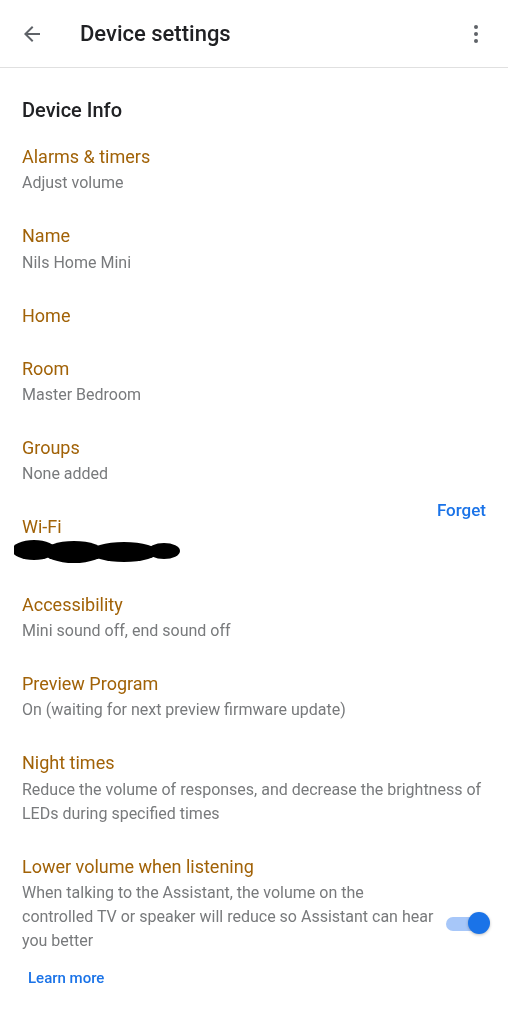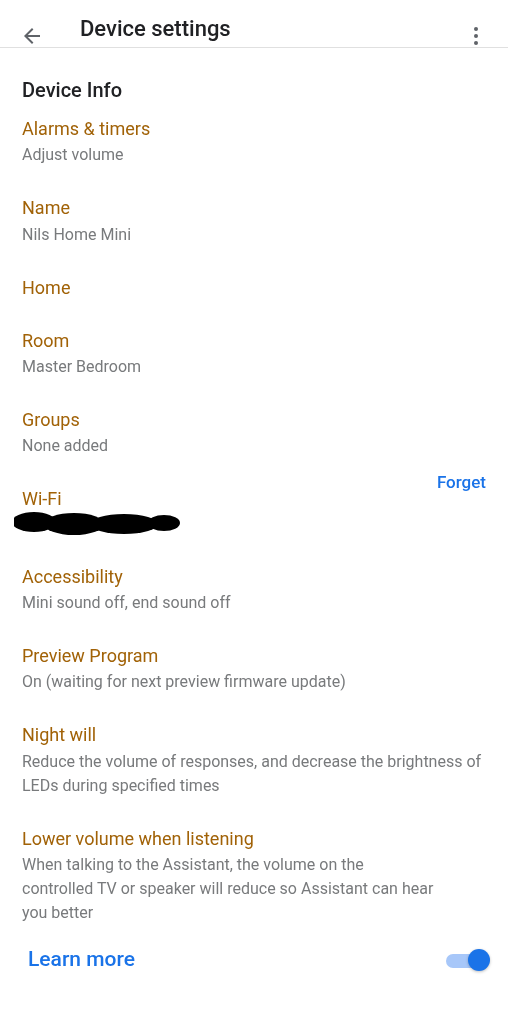"Device settings" .app-bar { align-items: none -> center; height: 48px -> 68px }
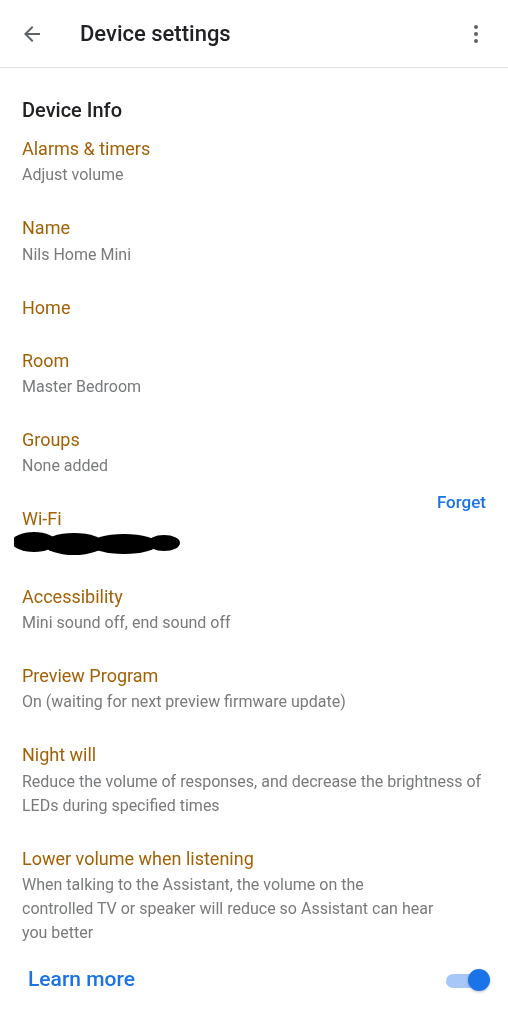"Device Info" .section-header { margin-bottom: none -> 8px }
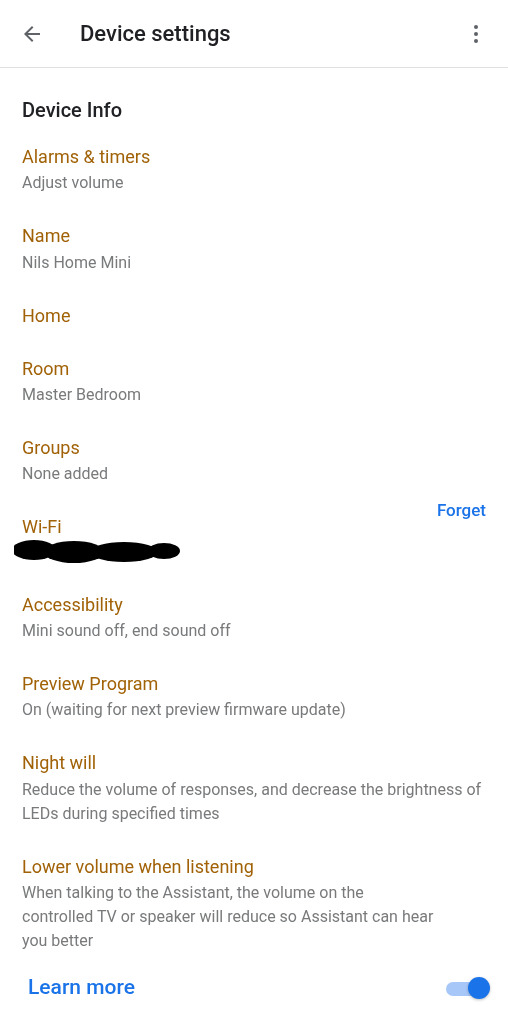"Night will" div.item-title { text: will -> times }
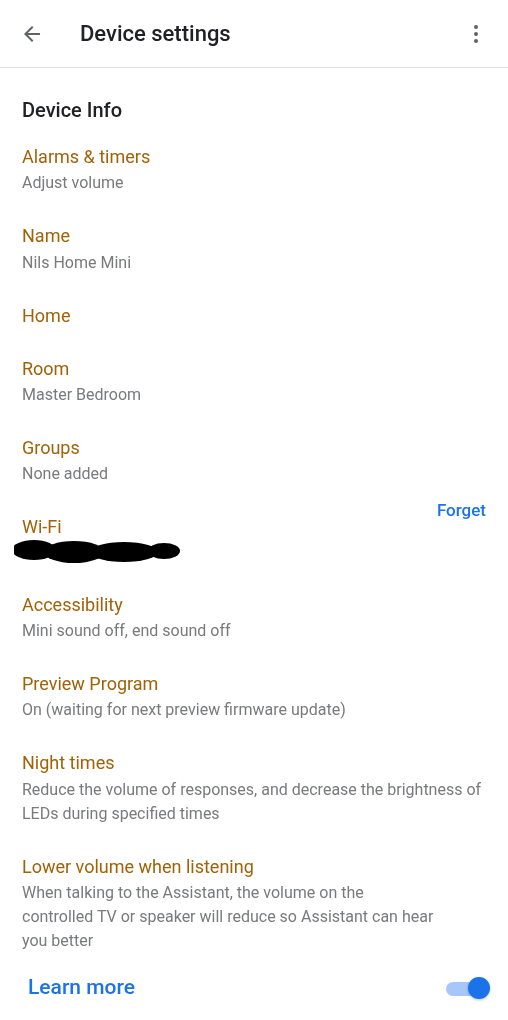"Lower volume when listening" .switch-row { align-items: flex-end -> center }
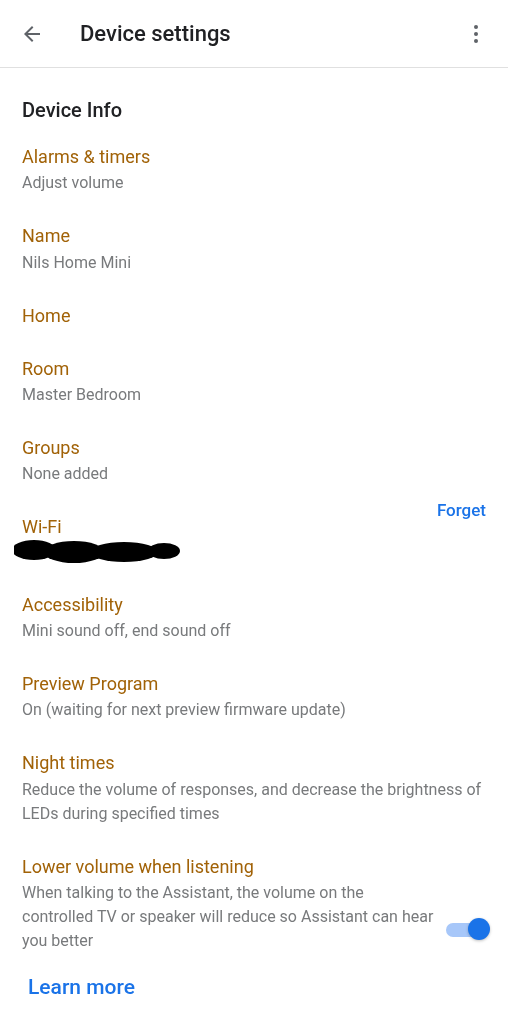"Learn more" .learn-more { font-size: 21px -> 15px; margin-top: 22px -> 16px }
